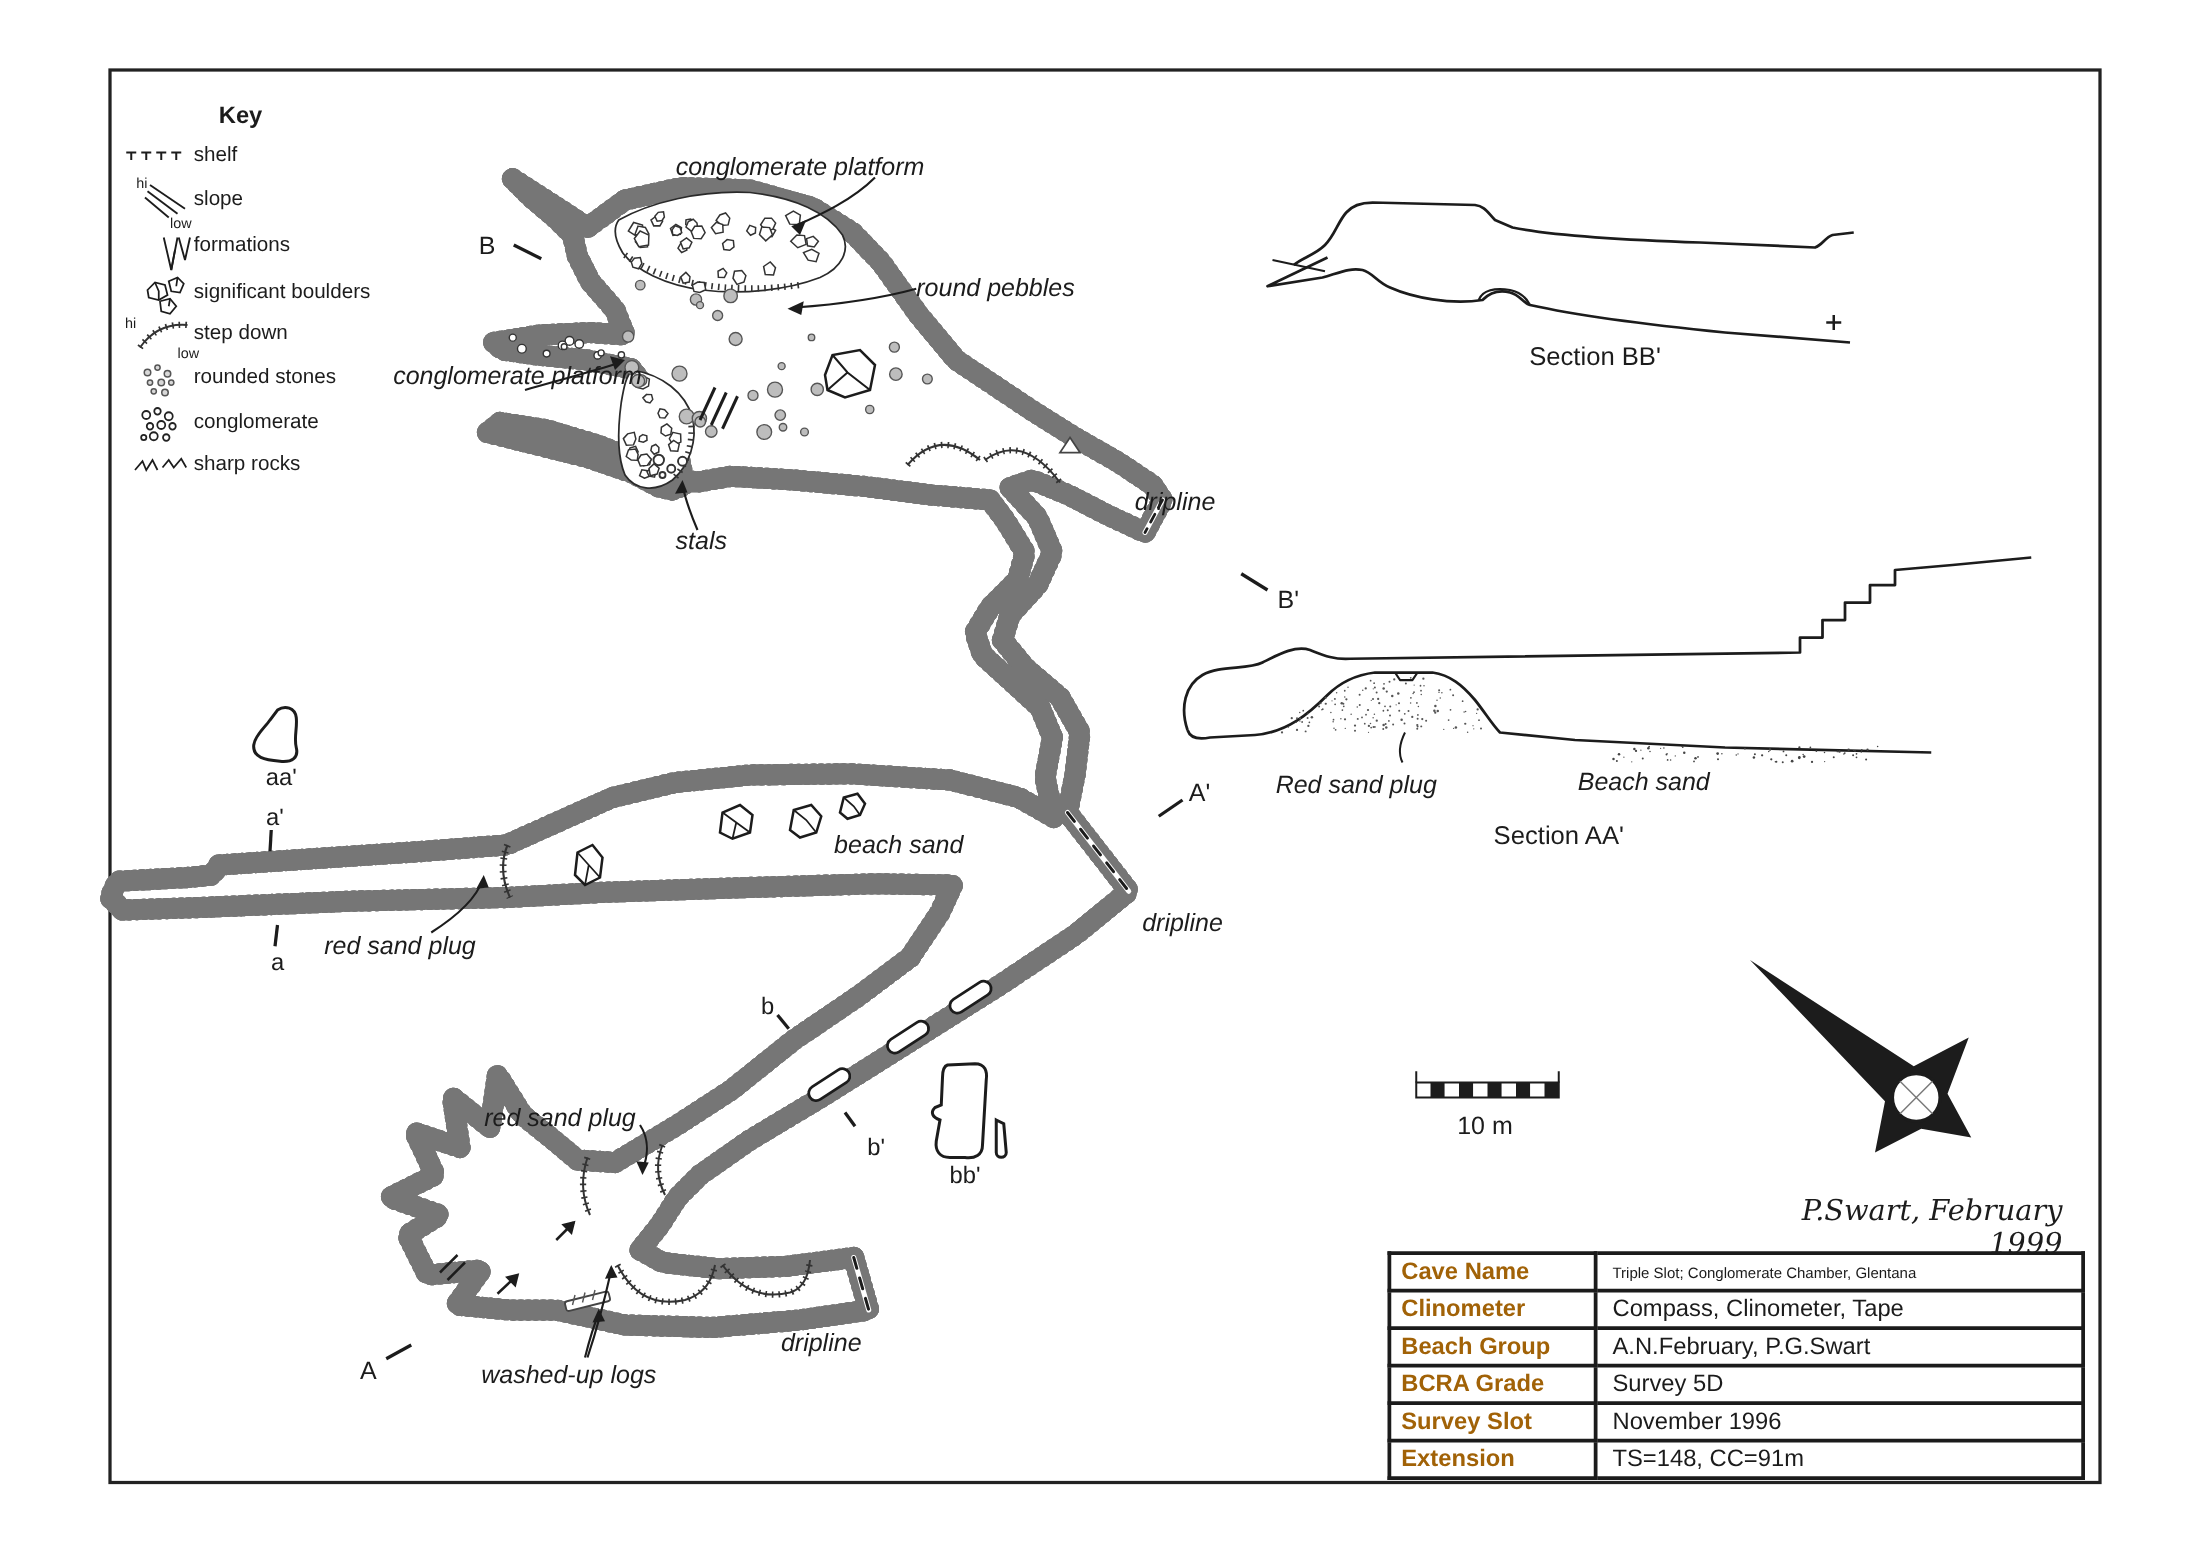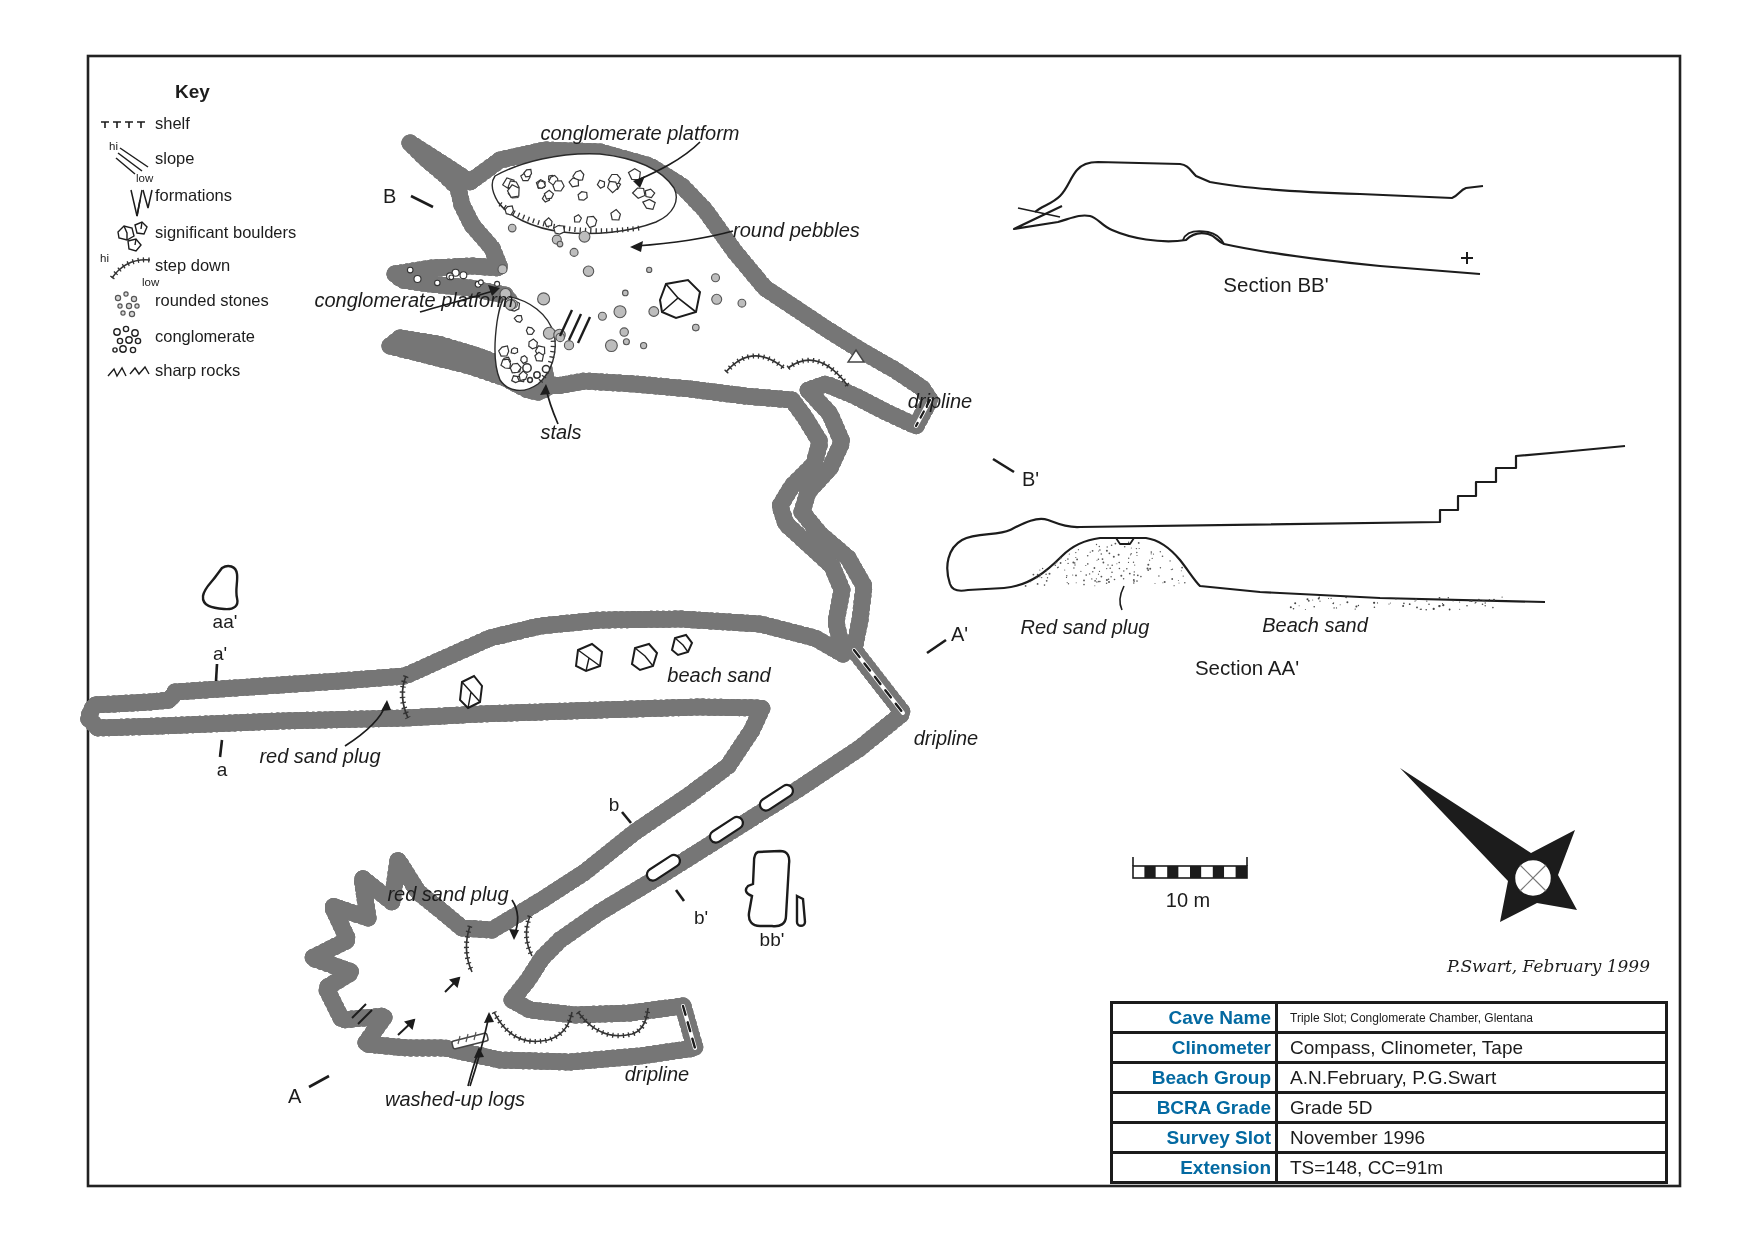"P.Swart, February 1999" #attribution { font-size: 17px -> 23px }
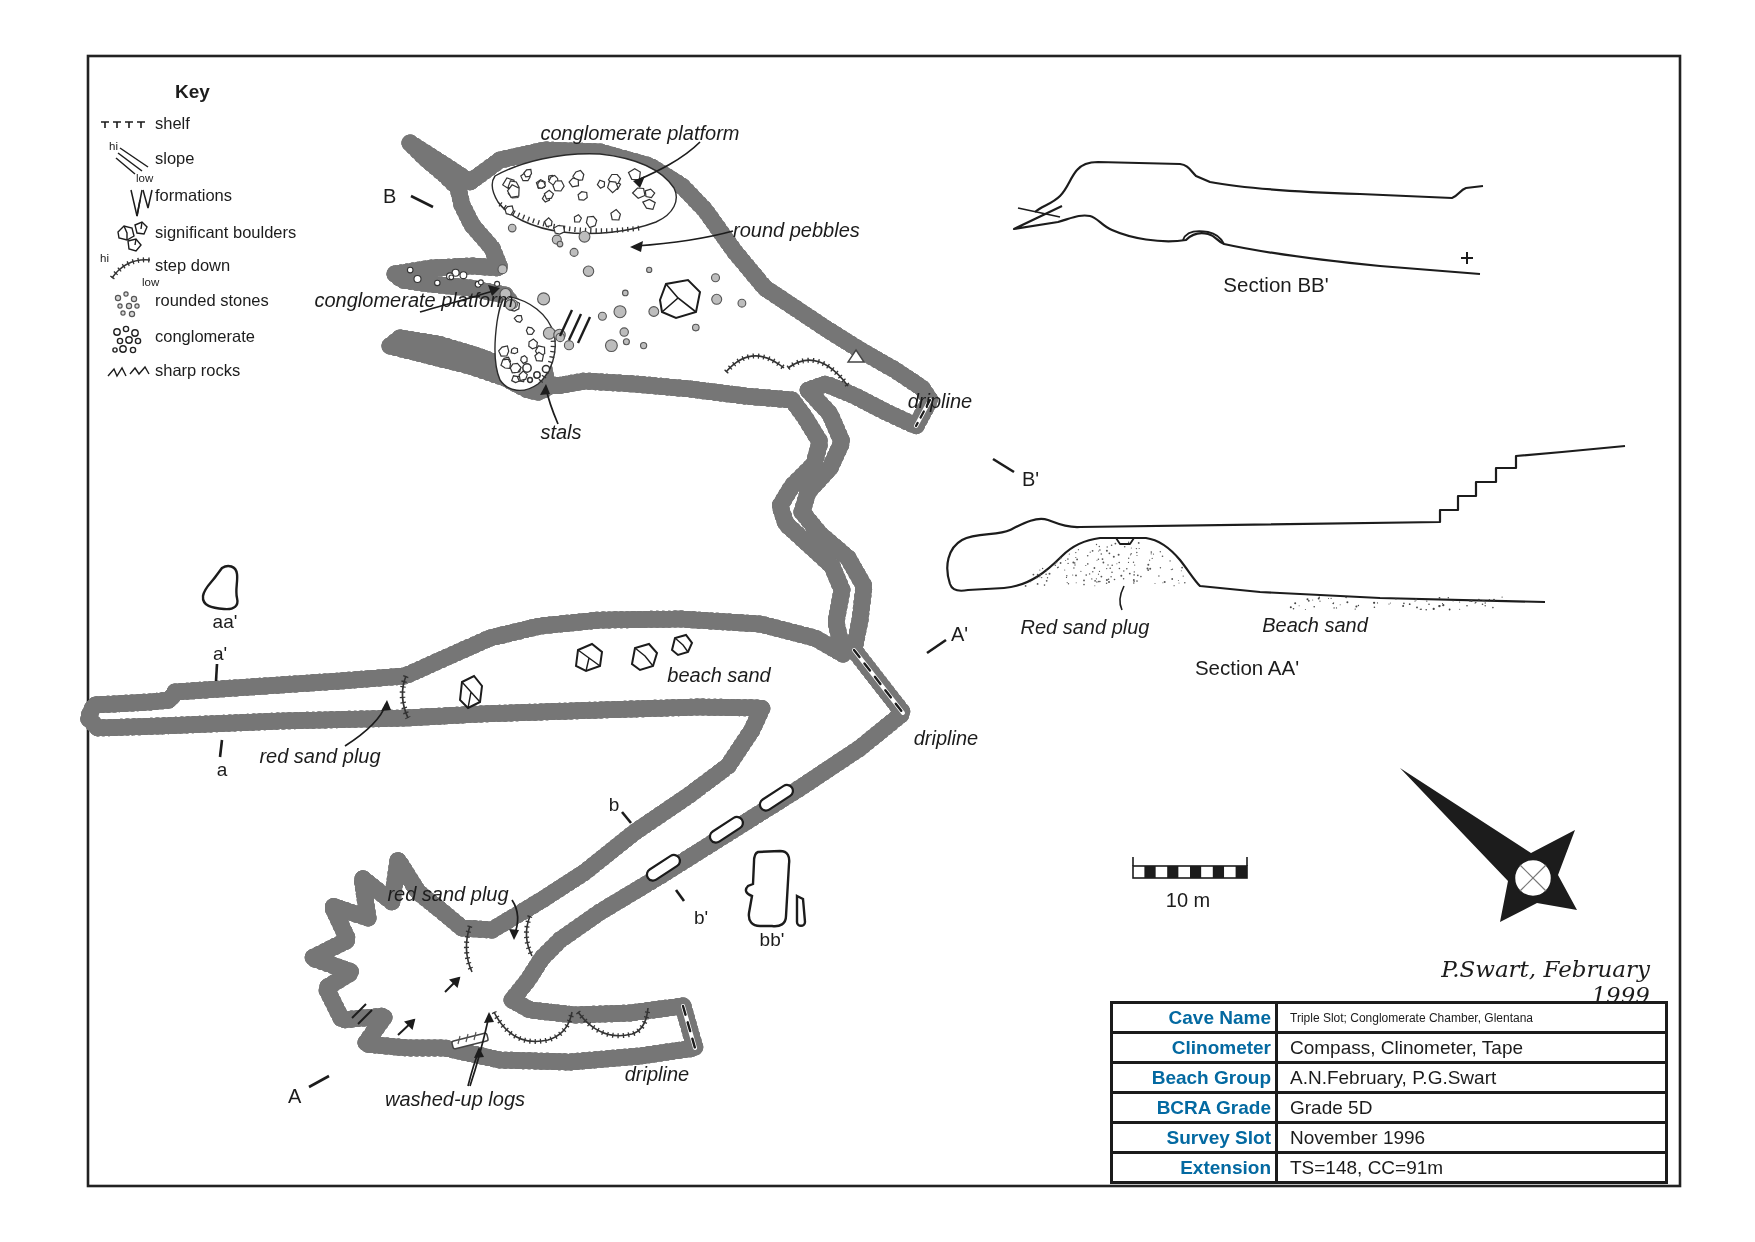"Cave Name" #info-table th { color: #0369a1 -> #a16207; text-align: right -> left }
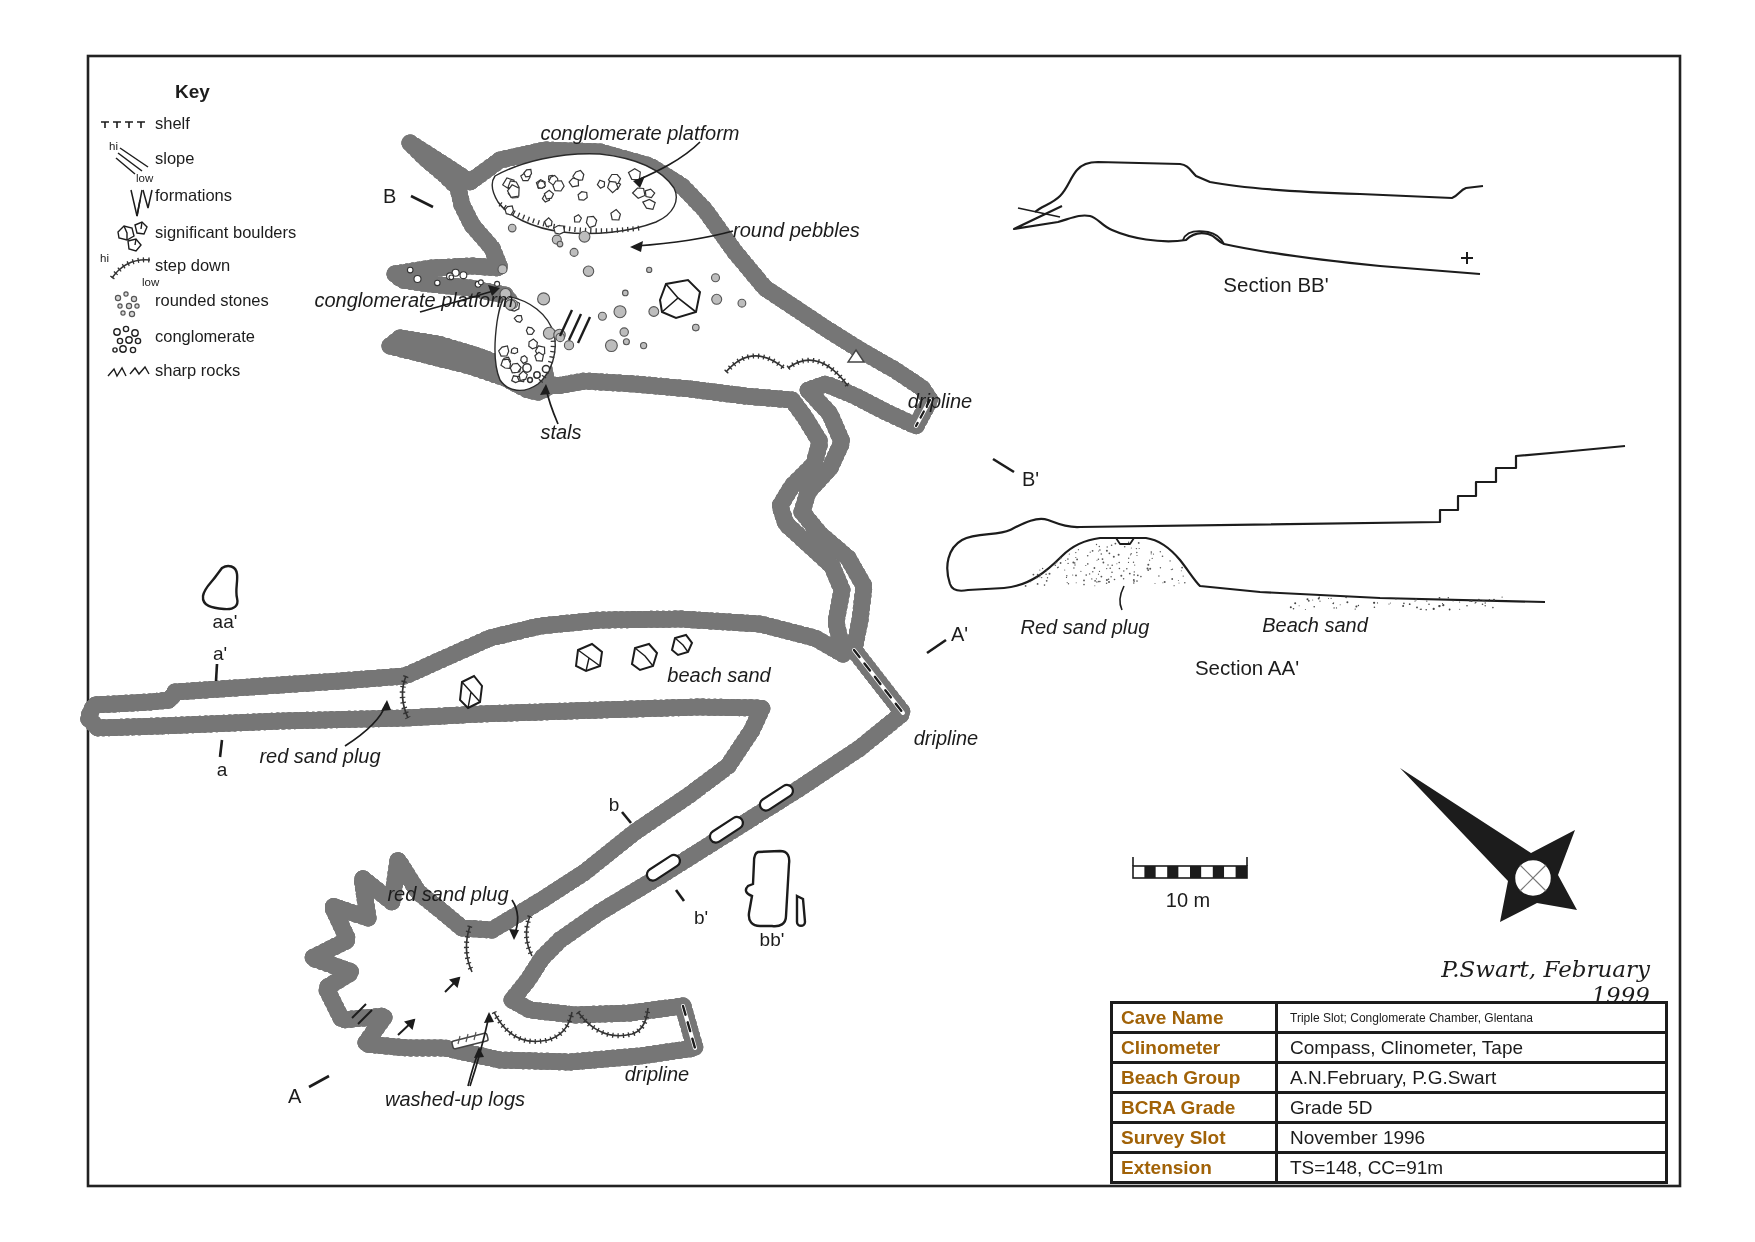"Grade 5D" td { text: Grade -> Survey }
